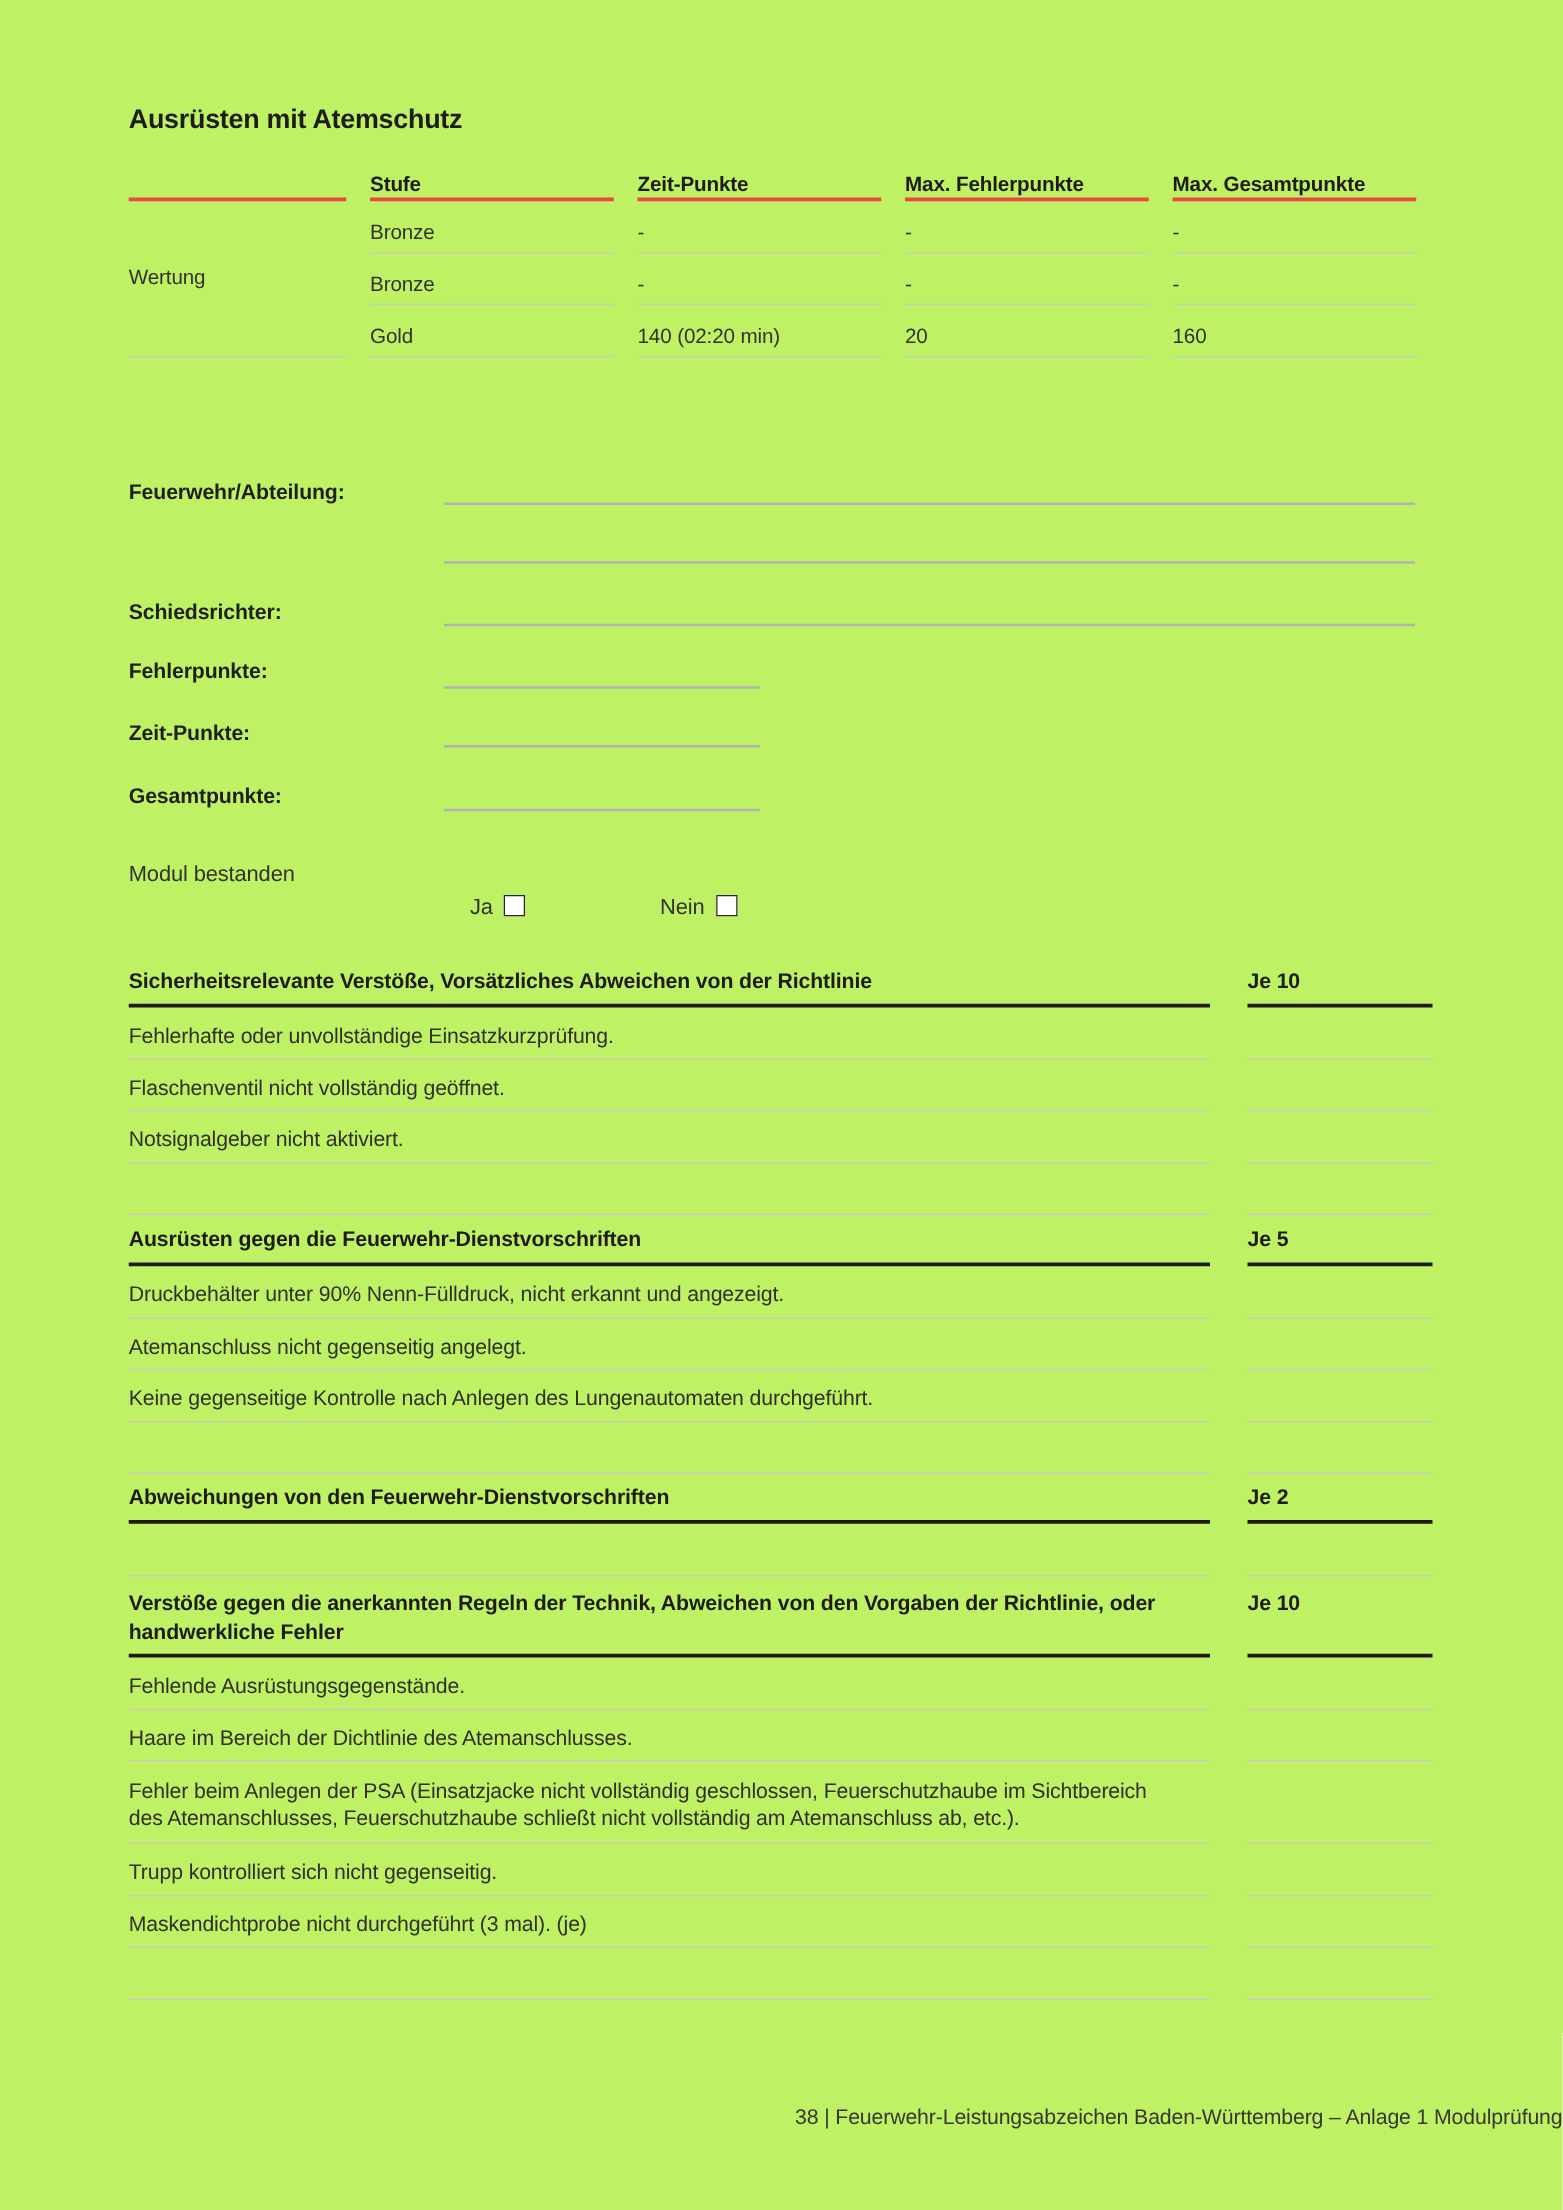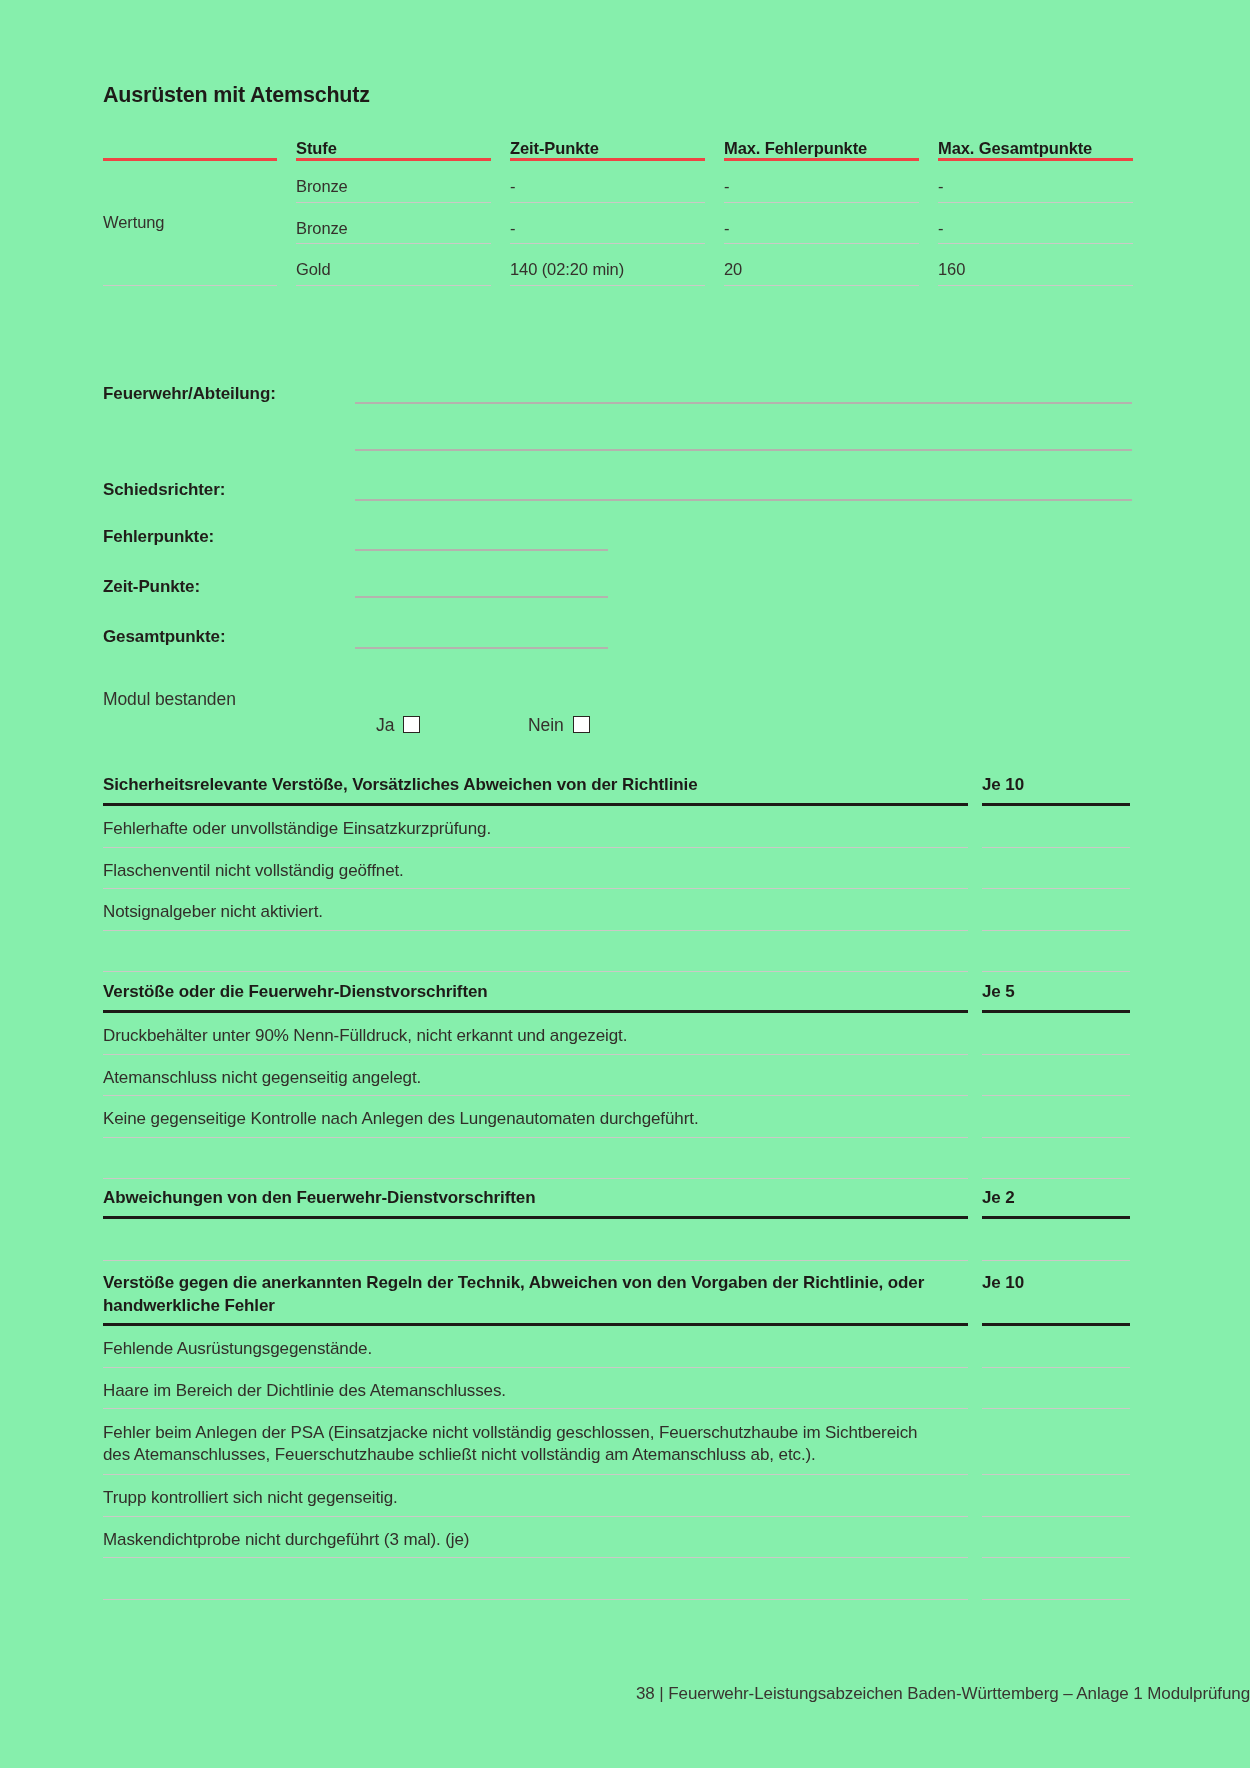"Ausrüsten mit Atemschutz" .page { background: #86efac -> #bef264 }
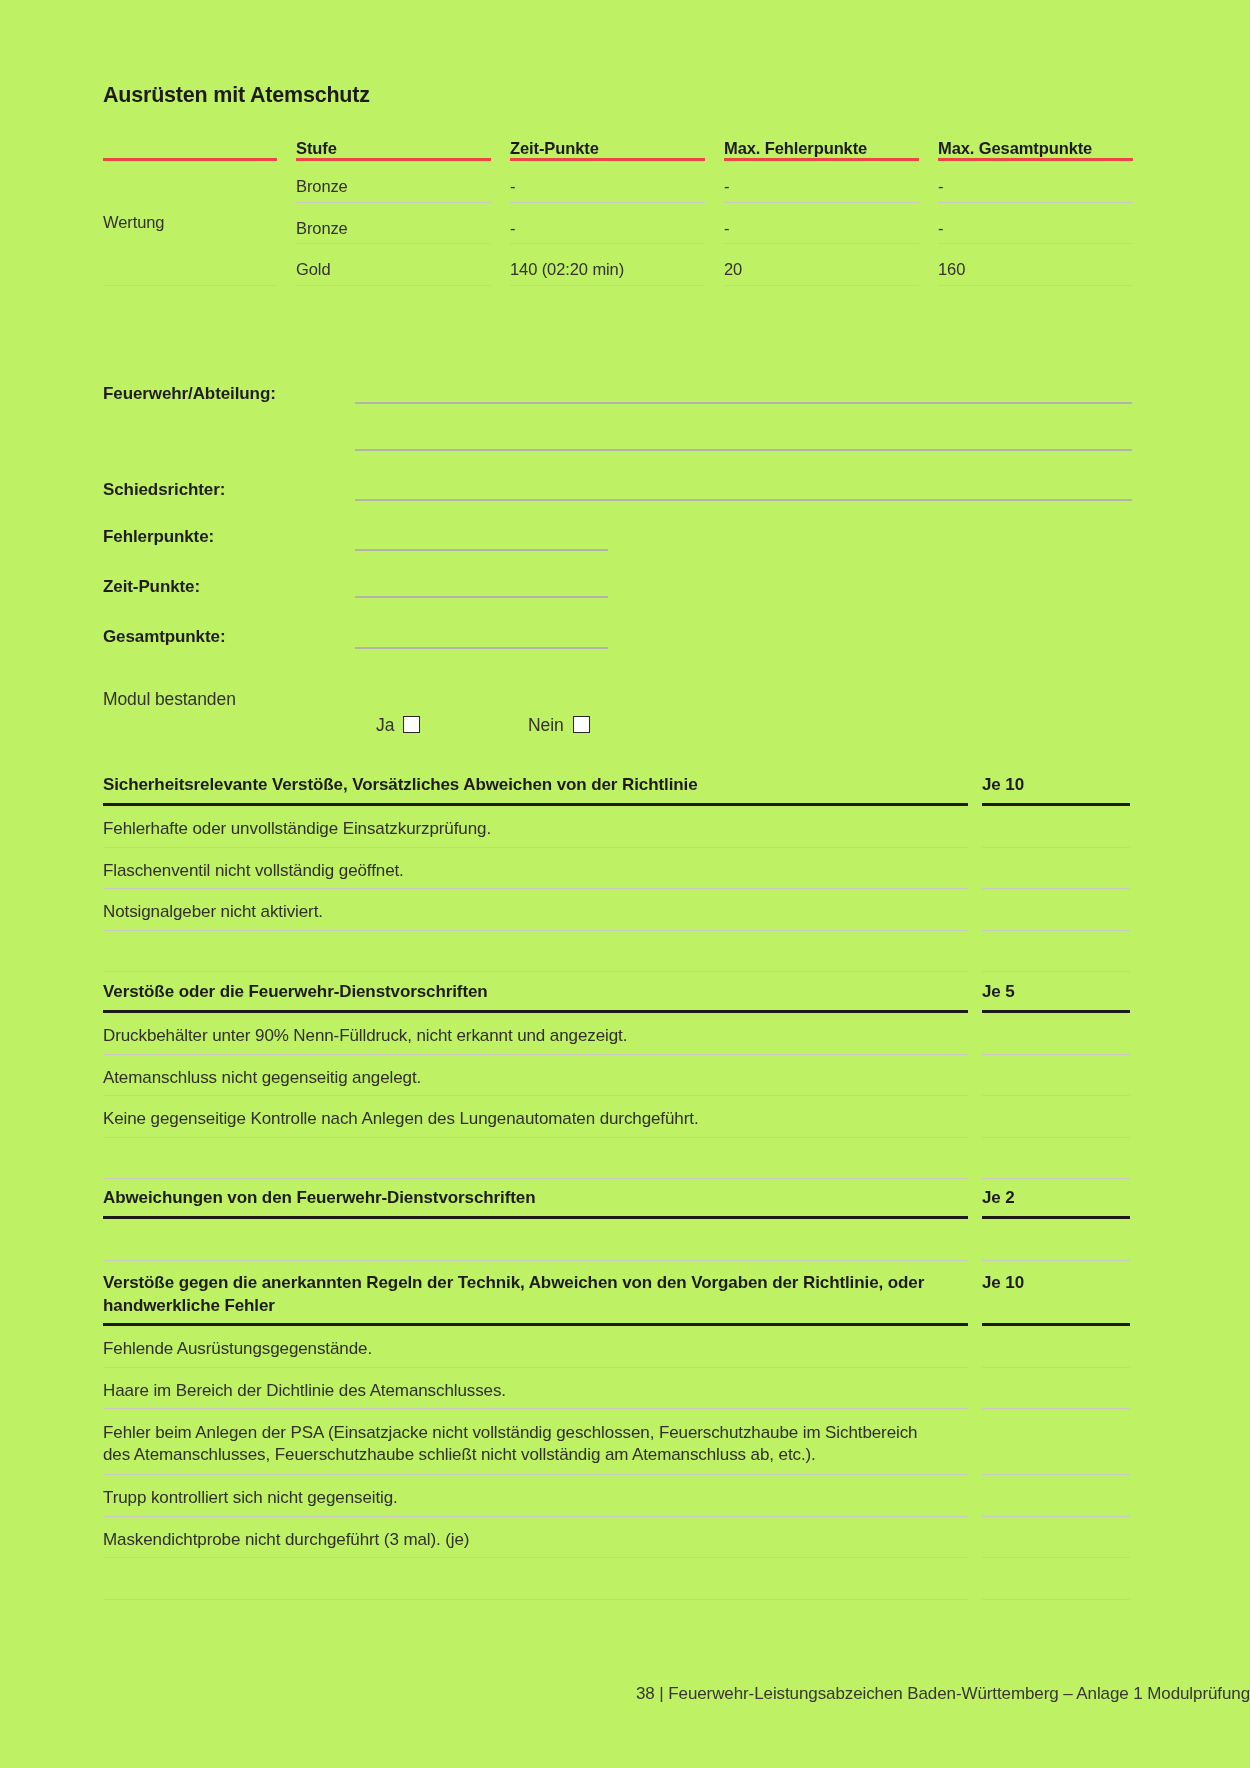"Sicherheitsrelevante Verstöße," .sec { column-gap: 14px -> 30px }
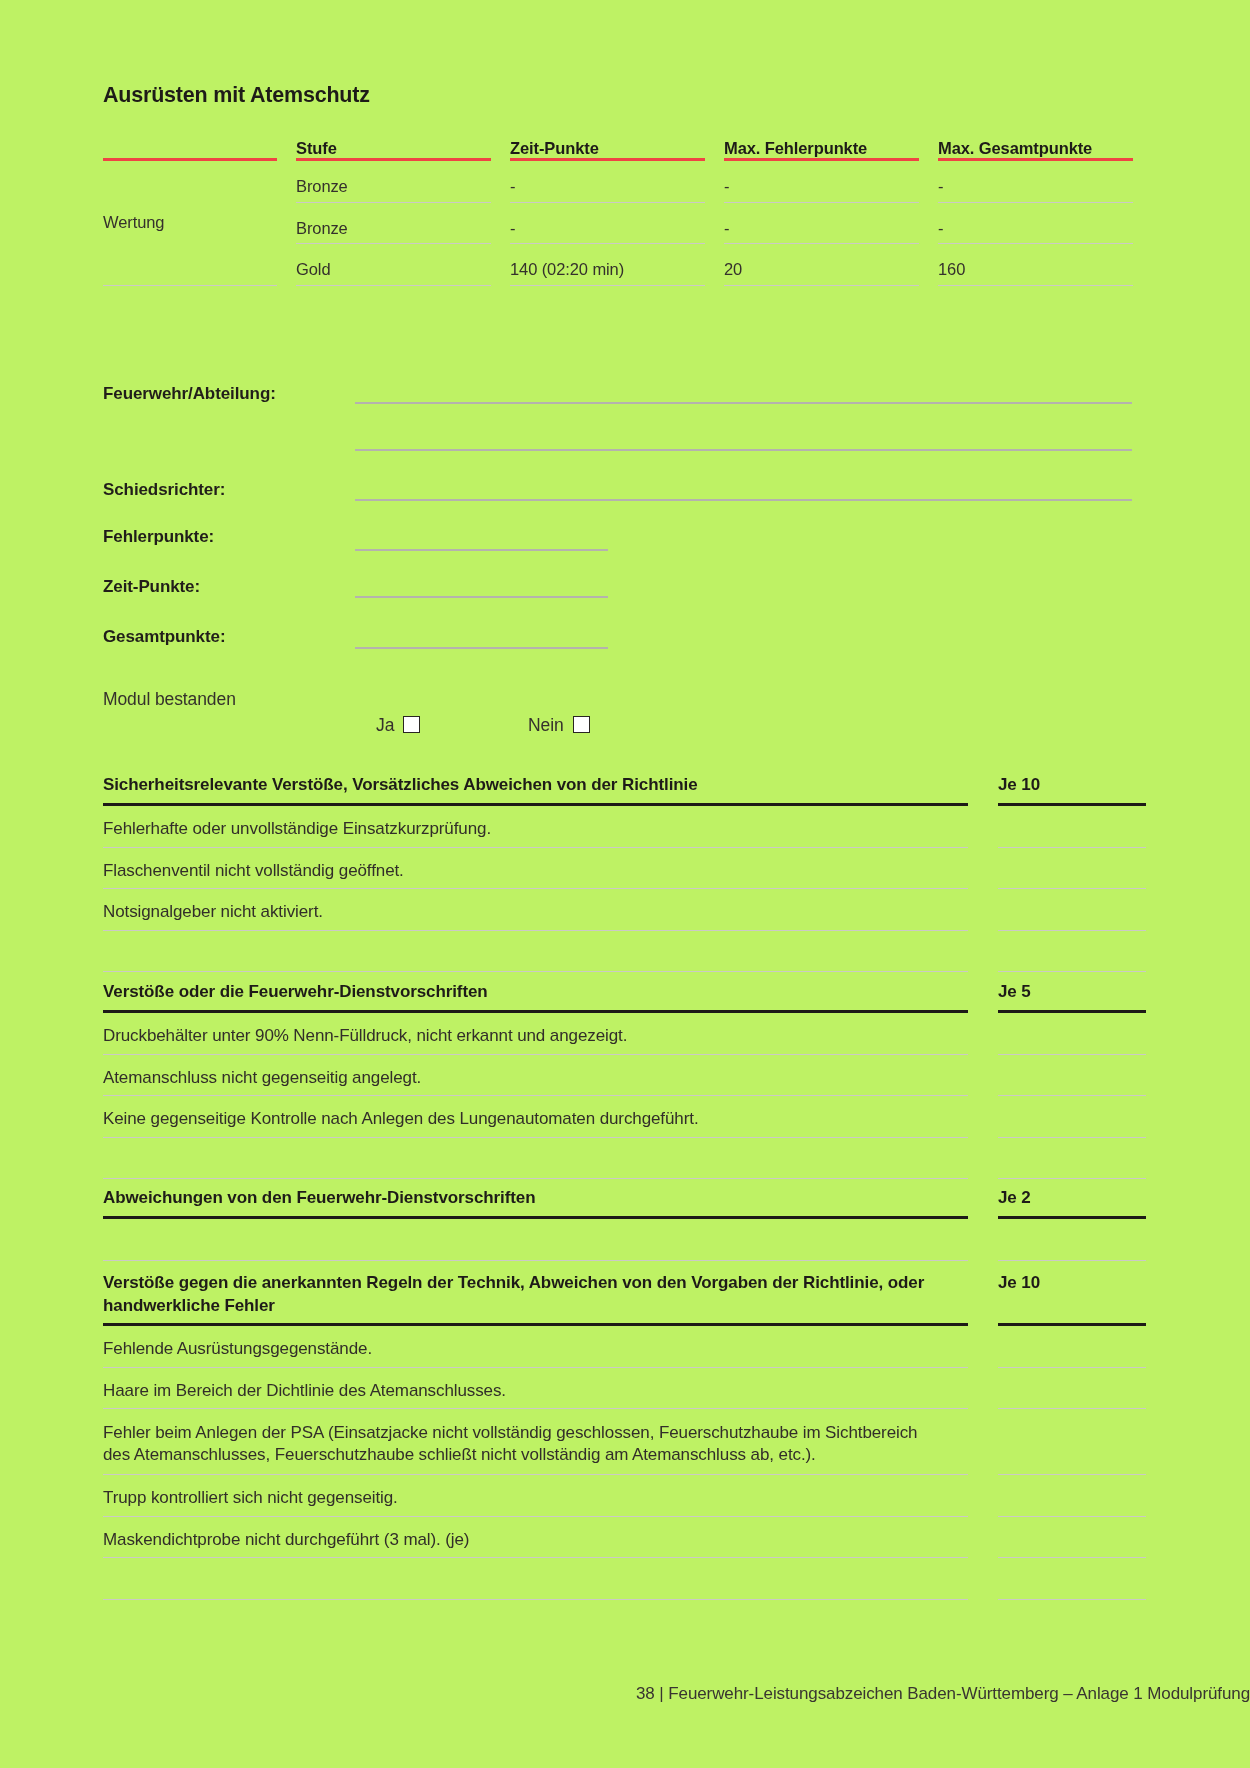"Verstöße oder die" div.head-main { text: Verstöße oder -> Ausrüsten gegen }
